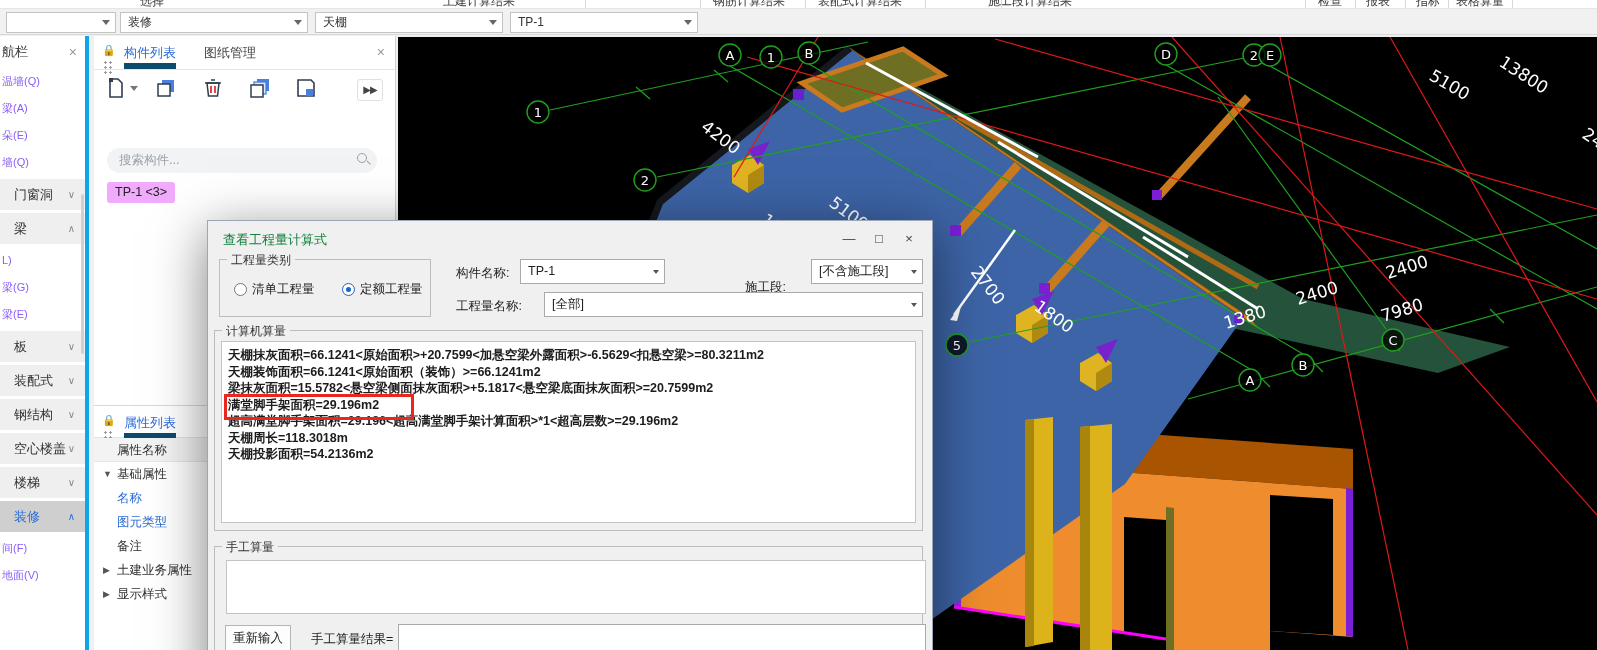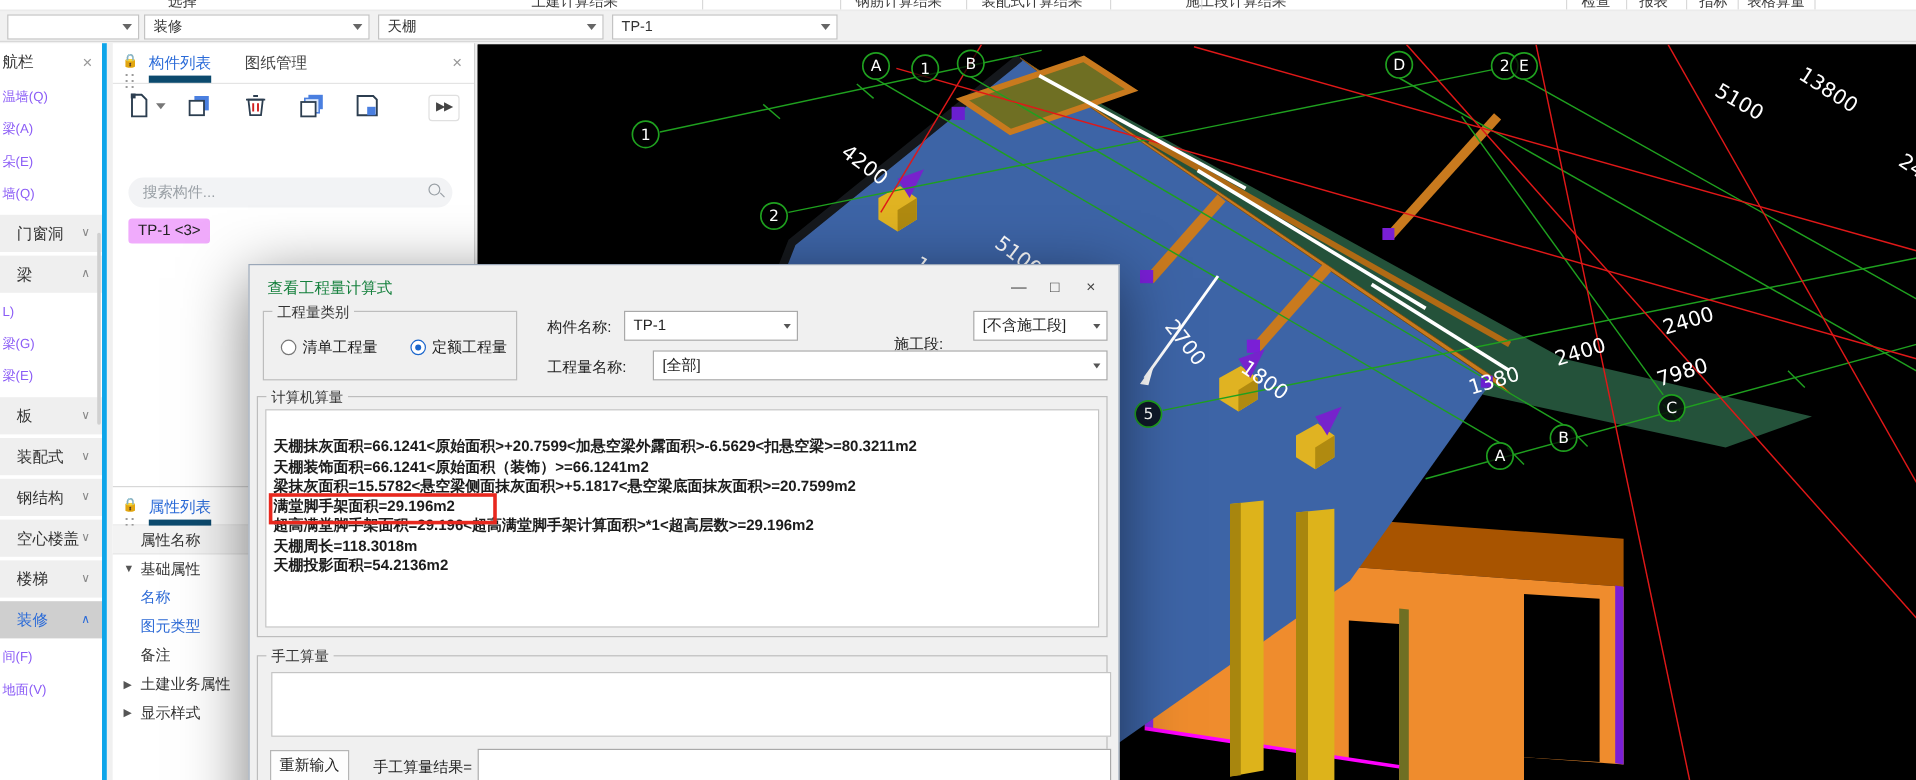"天棚抹灰面积=66.1241<原始面积>+20.7599<加悬空梁外露面积>-6" .formula-box { padding: 22px 0 0 6px -> 5px 0 0 6px }
